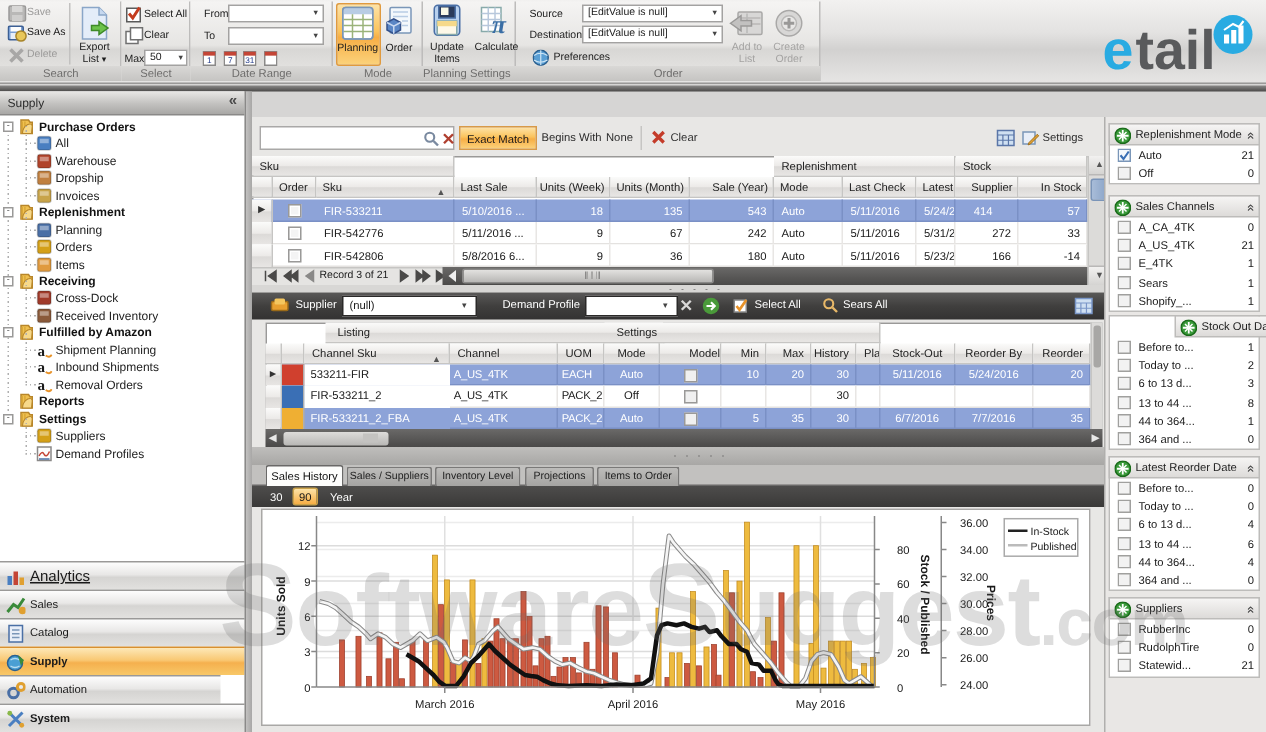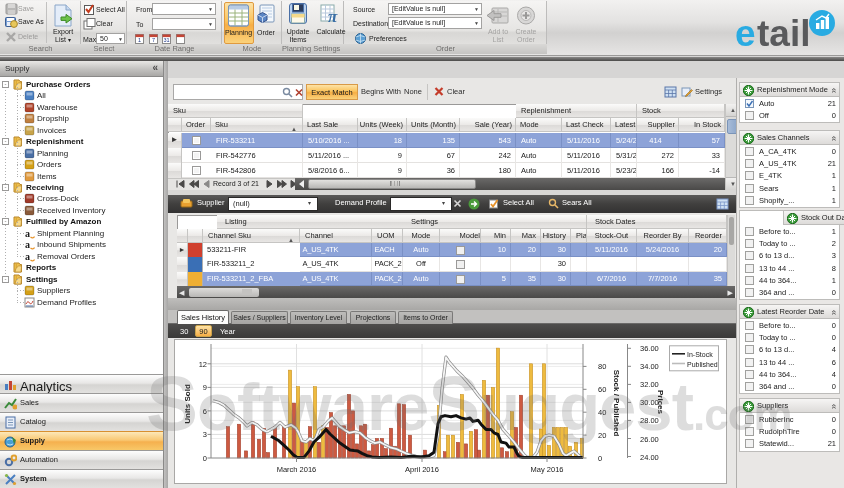"Stock Dates" div.ab { html: <div>Stock Dates</div> -> none }
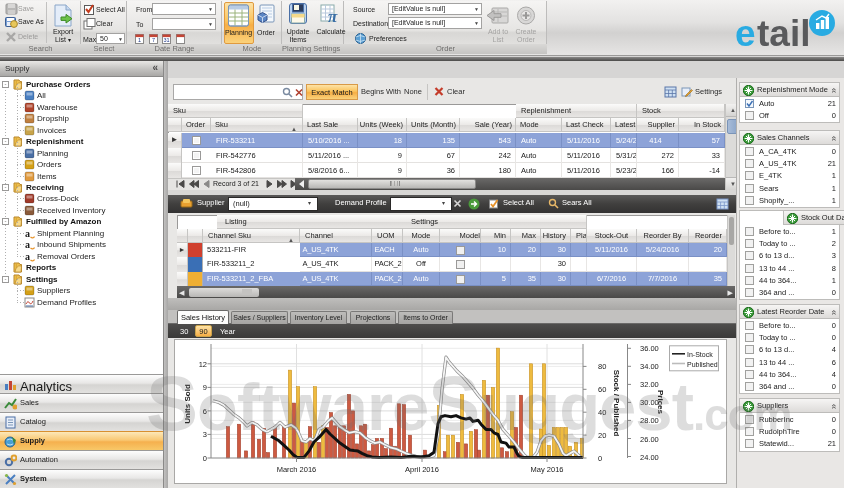"Analytics" div.txt { font-size: 13px -> 10px; text-decoration: none -> underline }
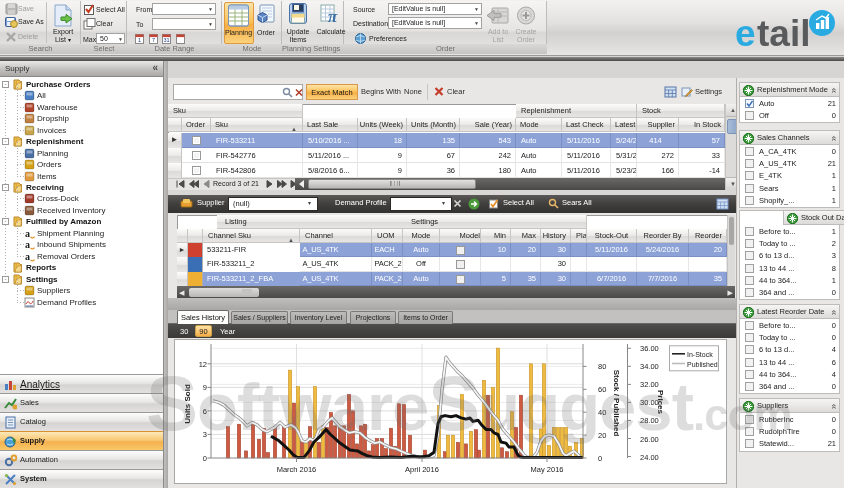"Automation" div.ab { width: 163px -> 147px }
